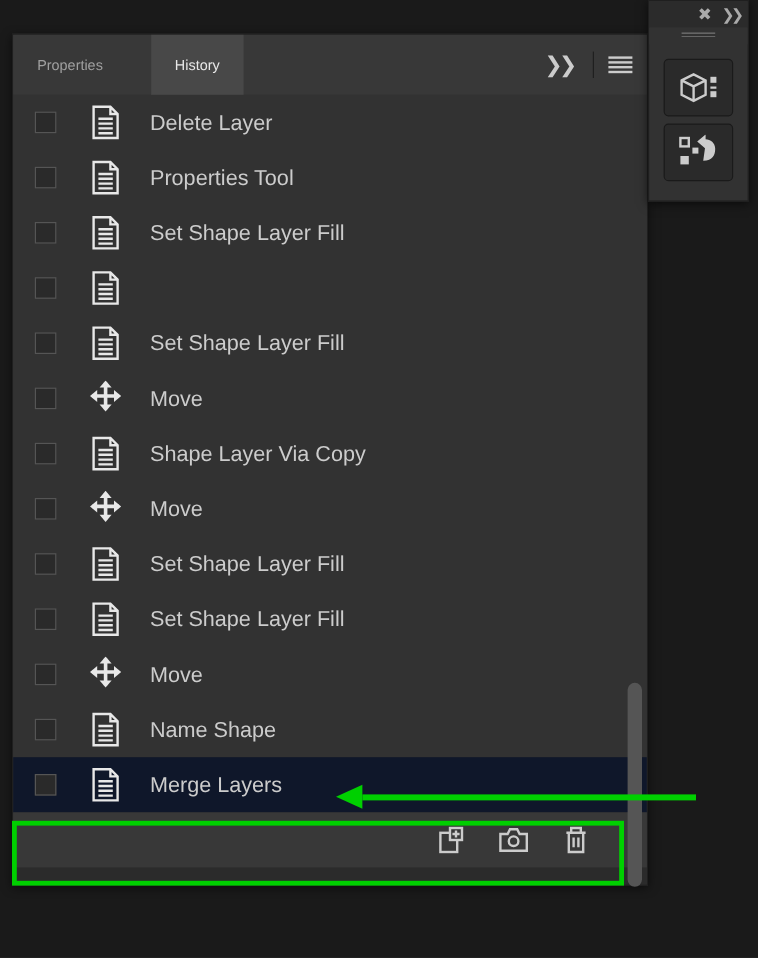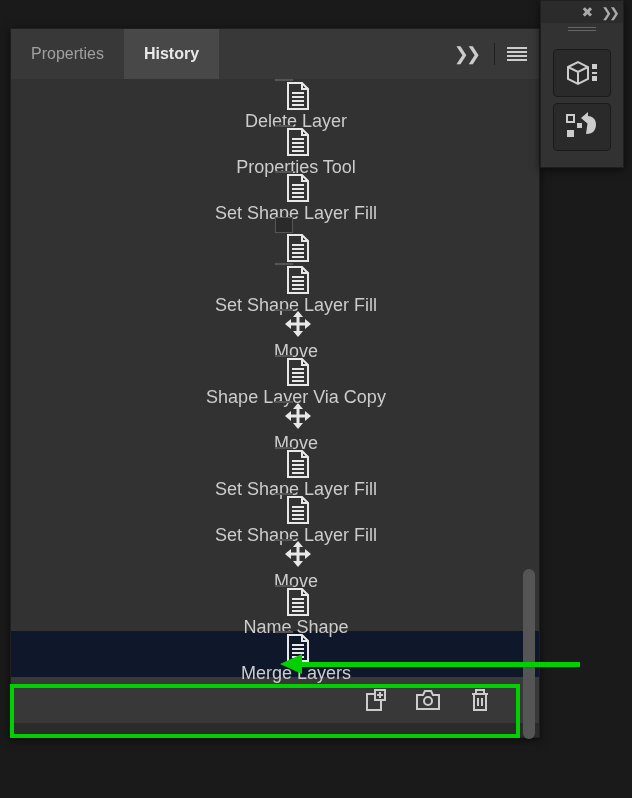"Properties" .tab { font-size: 16px -> 12px }
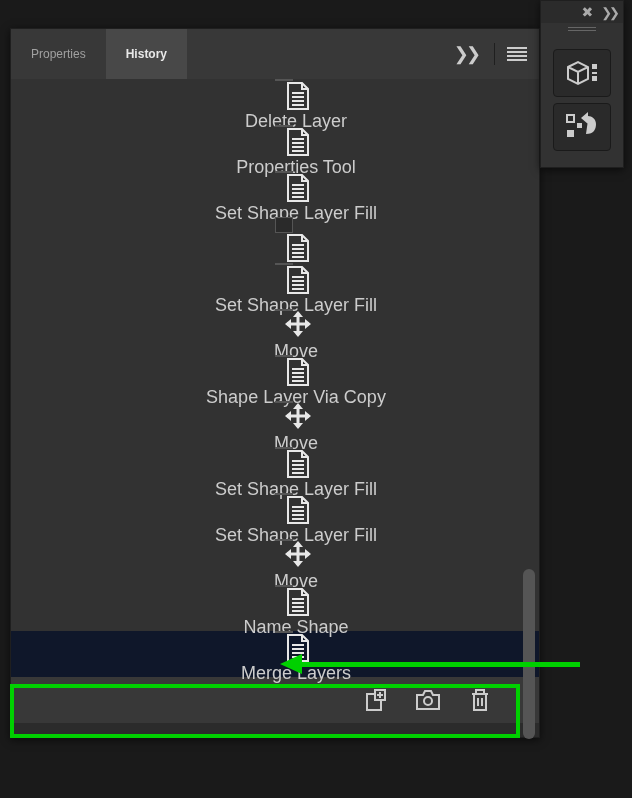"History" .tab.active { font-weight: 700 -> 400; margin-left: none -> 20px }
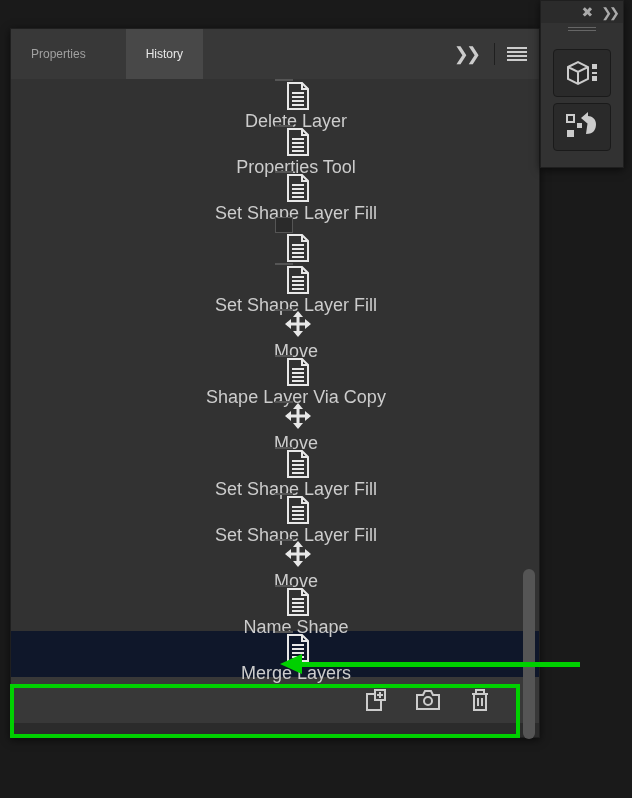"Delete Layer" .history-row { flex-direction: column -> none }
